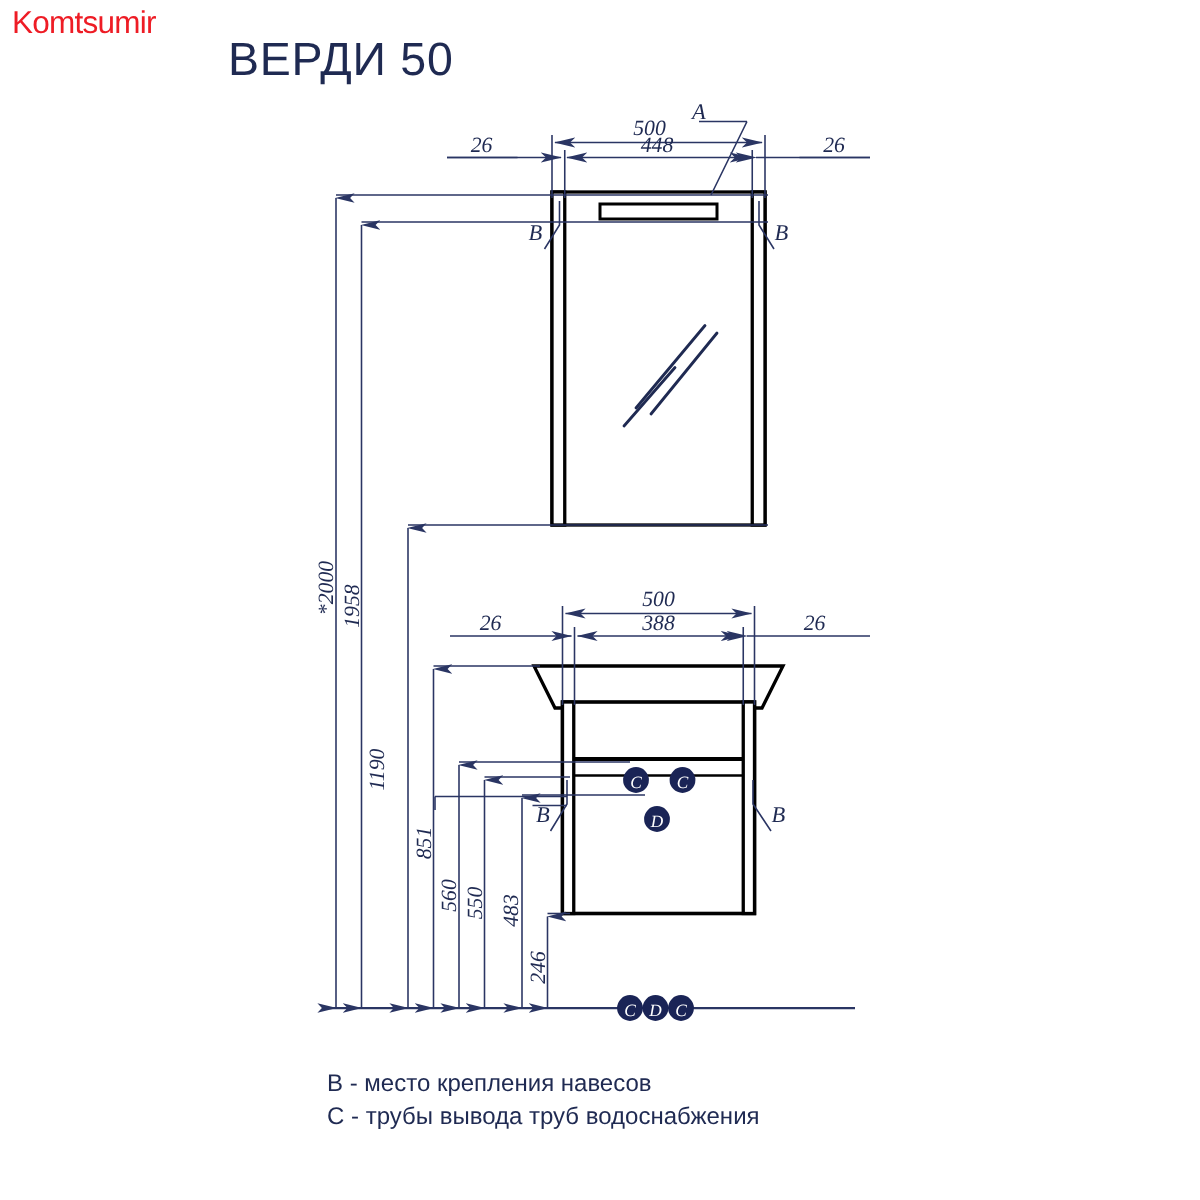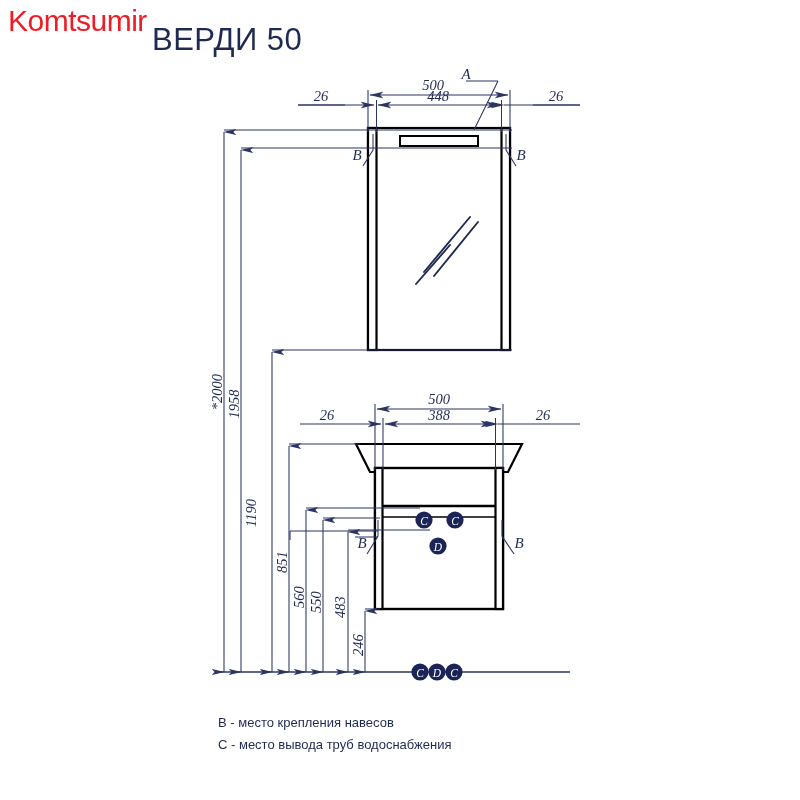"Komtsumir" .wm { font-size: 30px -> 21px }
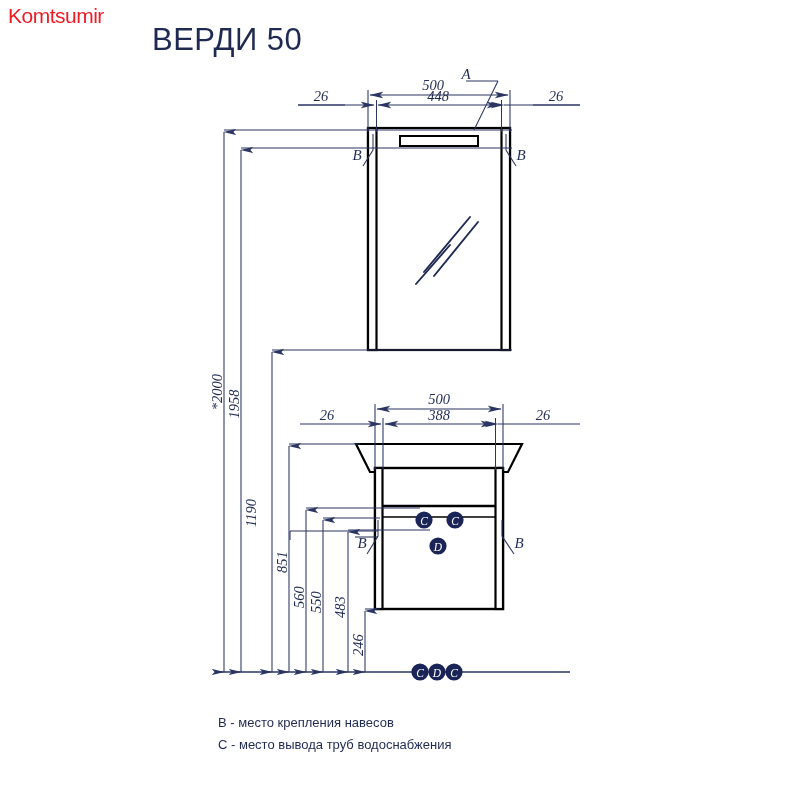"B - место крепления навесов" .legend { font-size: 13px -> 16px }
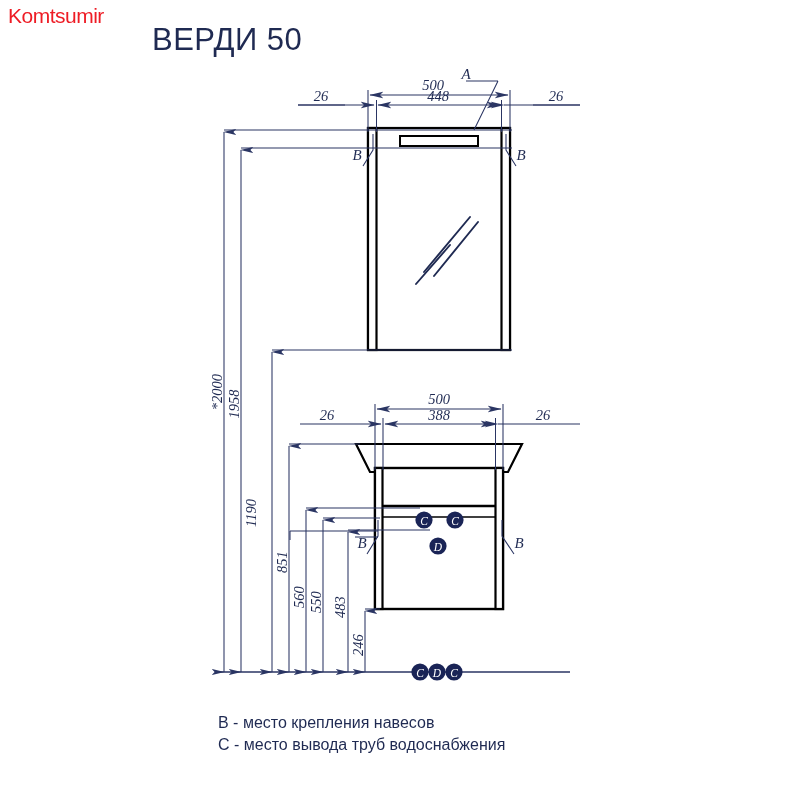"C - место вывода труб" div { text: место -> трубы }
